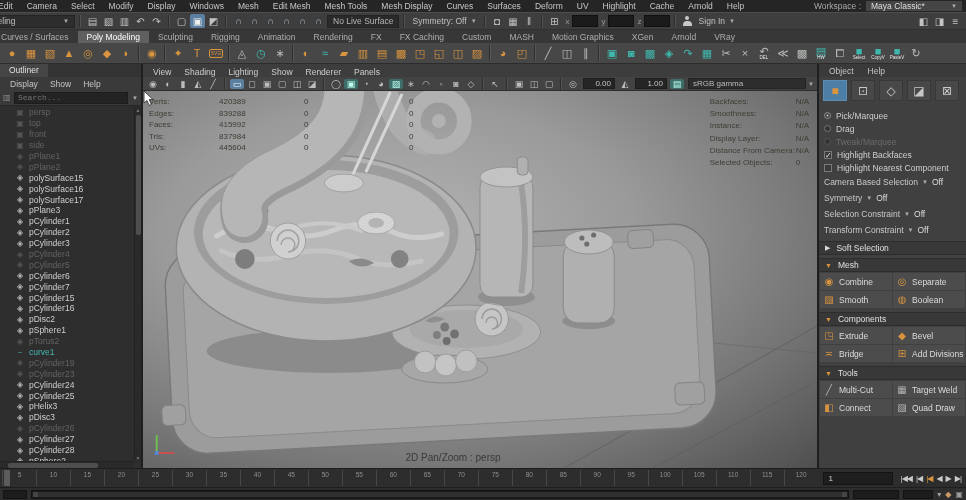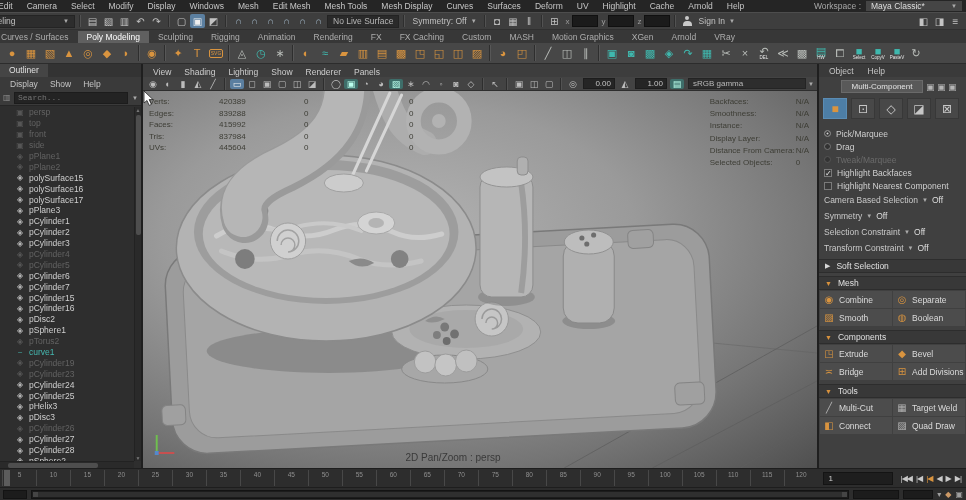"Multi-Component" div.tk-mcrow { html: <div> <div>Multi-Component</div> <span><span>▣ </span><span>▣ </span><span>▣ </span></span> </div> -> none }
